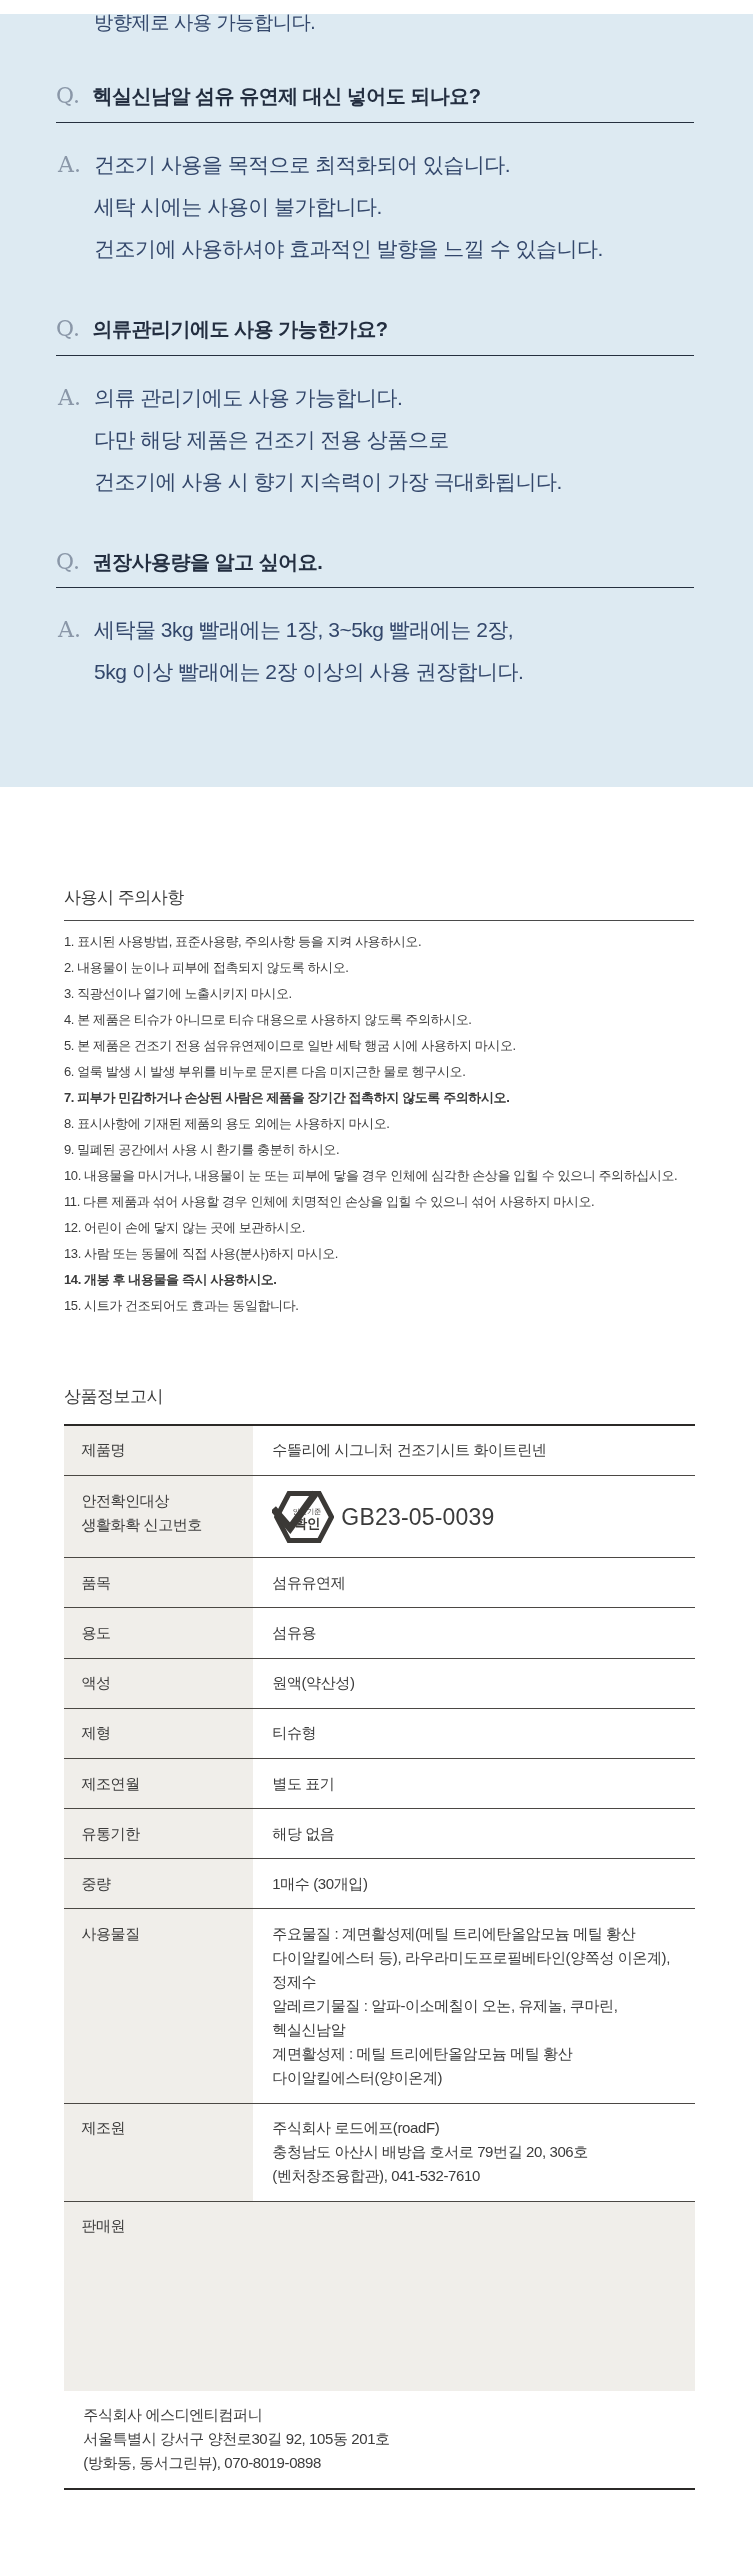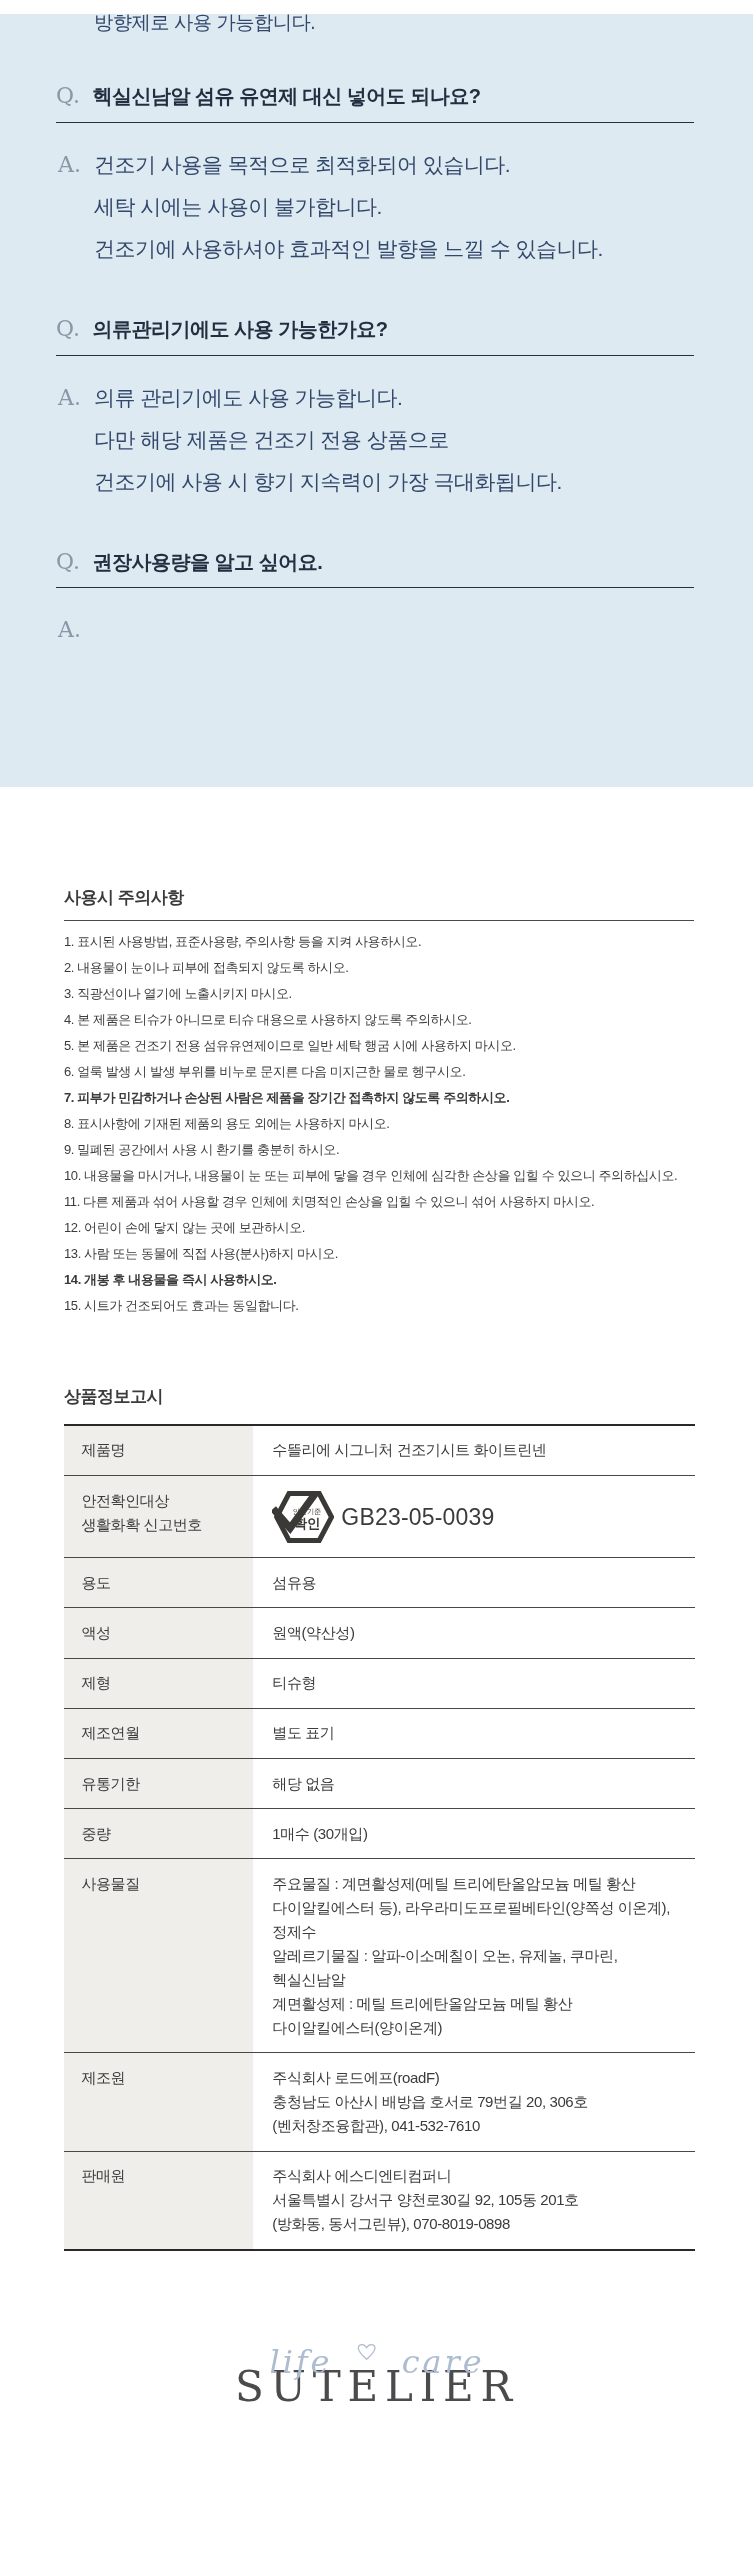"세탁물 3kg 빨래에는 1장, 3~5kg" div.a-lines { html: none -> <div> <div>세탁물 3kg 빨래에는 1장, 3~5kg 빨래에는 2장,</div> <div>5kg 이상 빨래에는 2장 이상의 사용 권장합니다.</div> </div> }
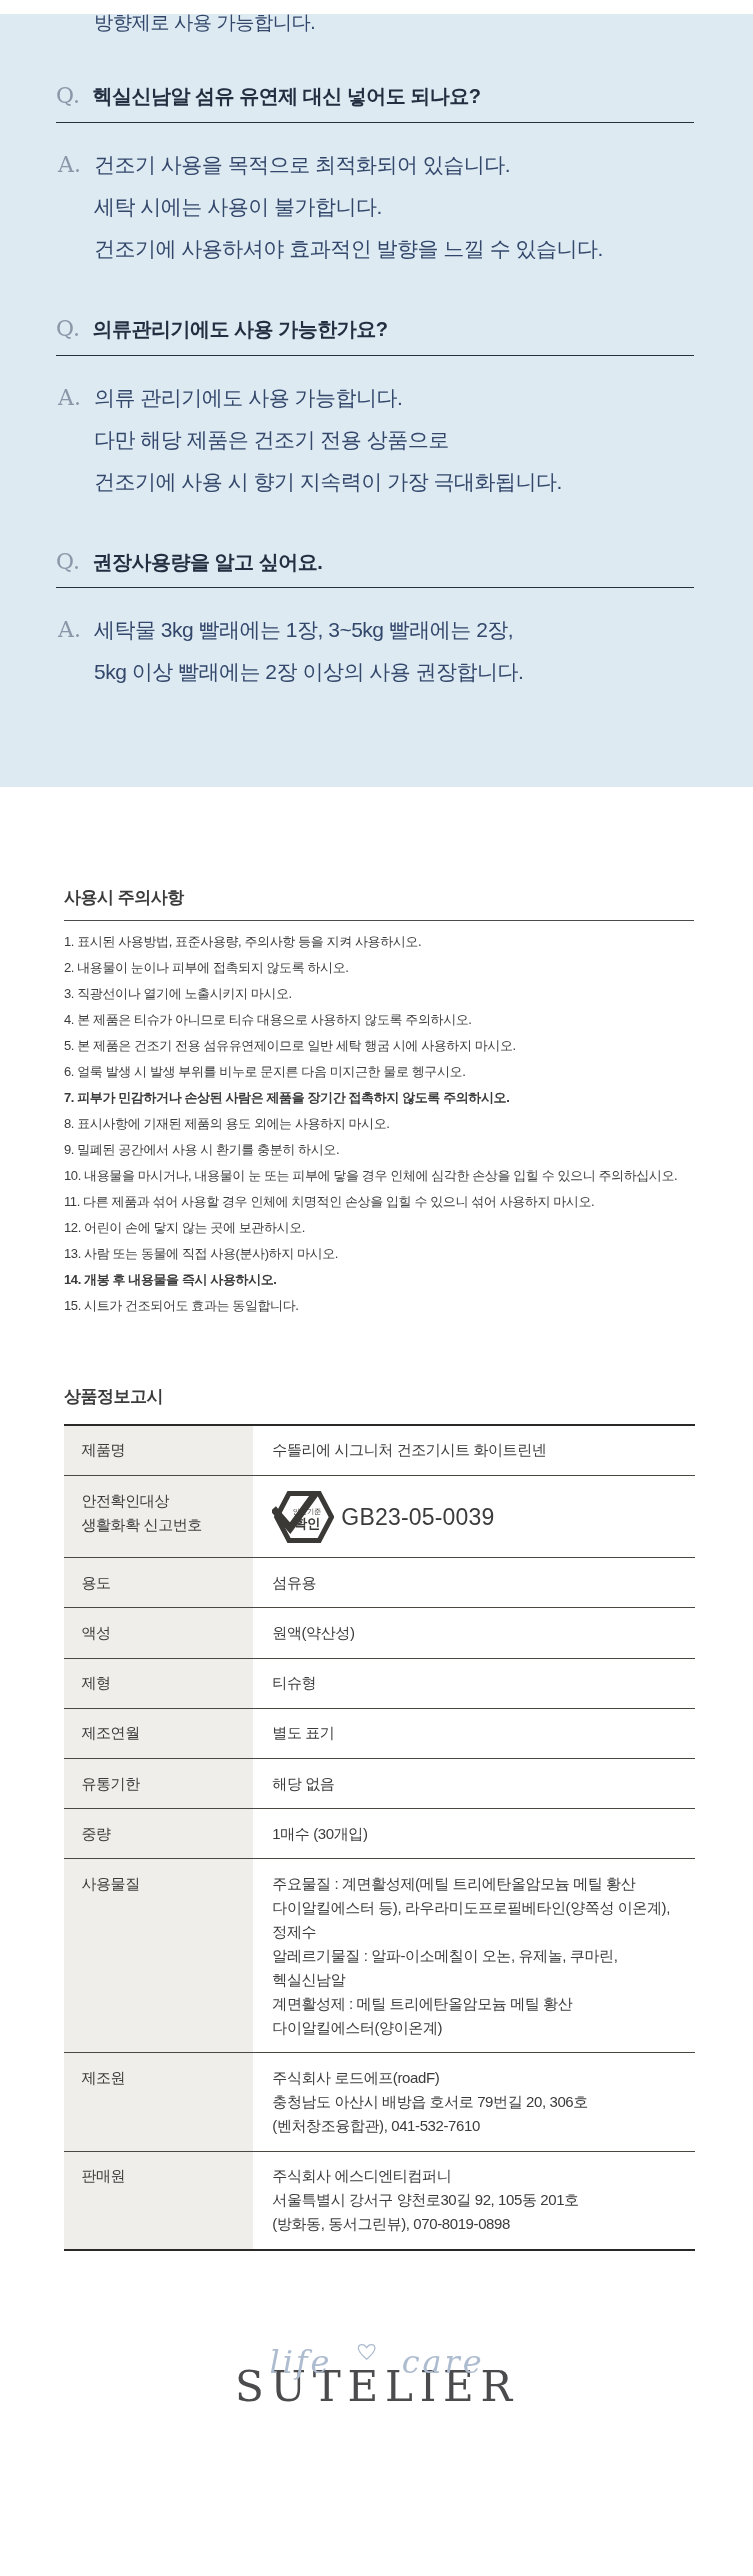"사용시 주의사항" .sec-title { font-weight: bold -> normal }
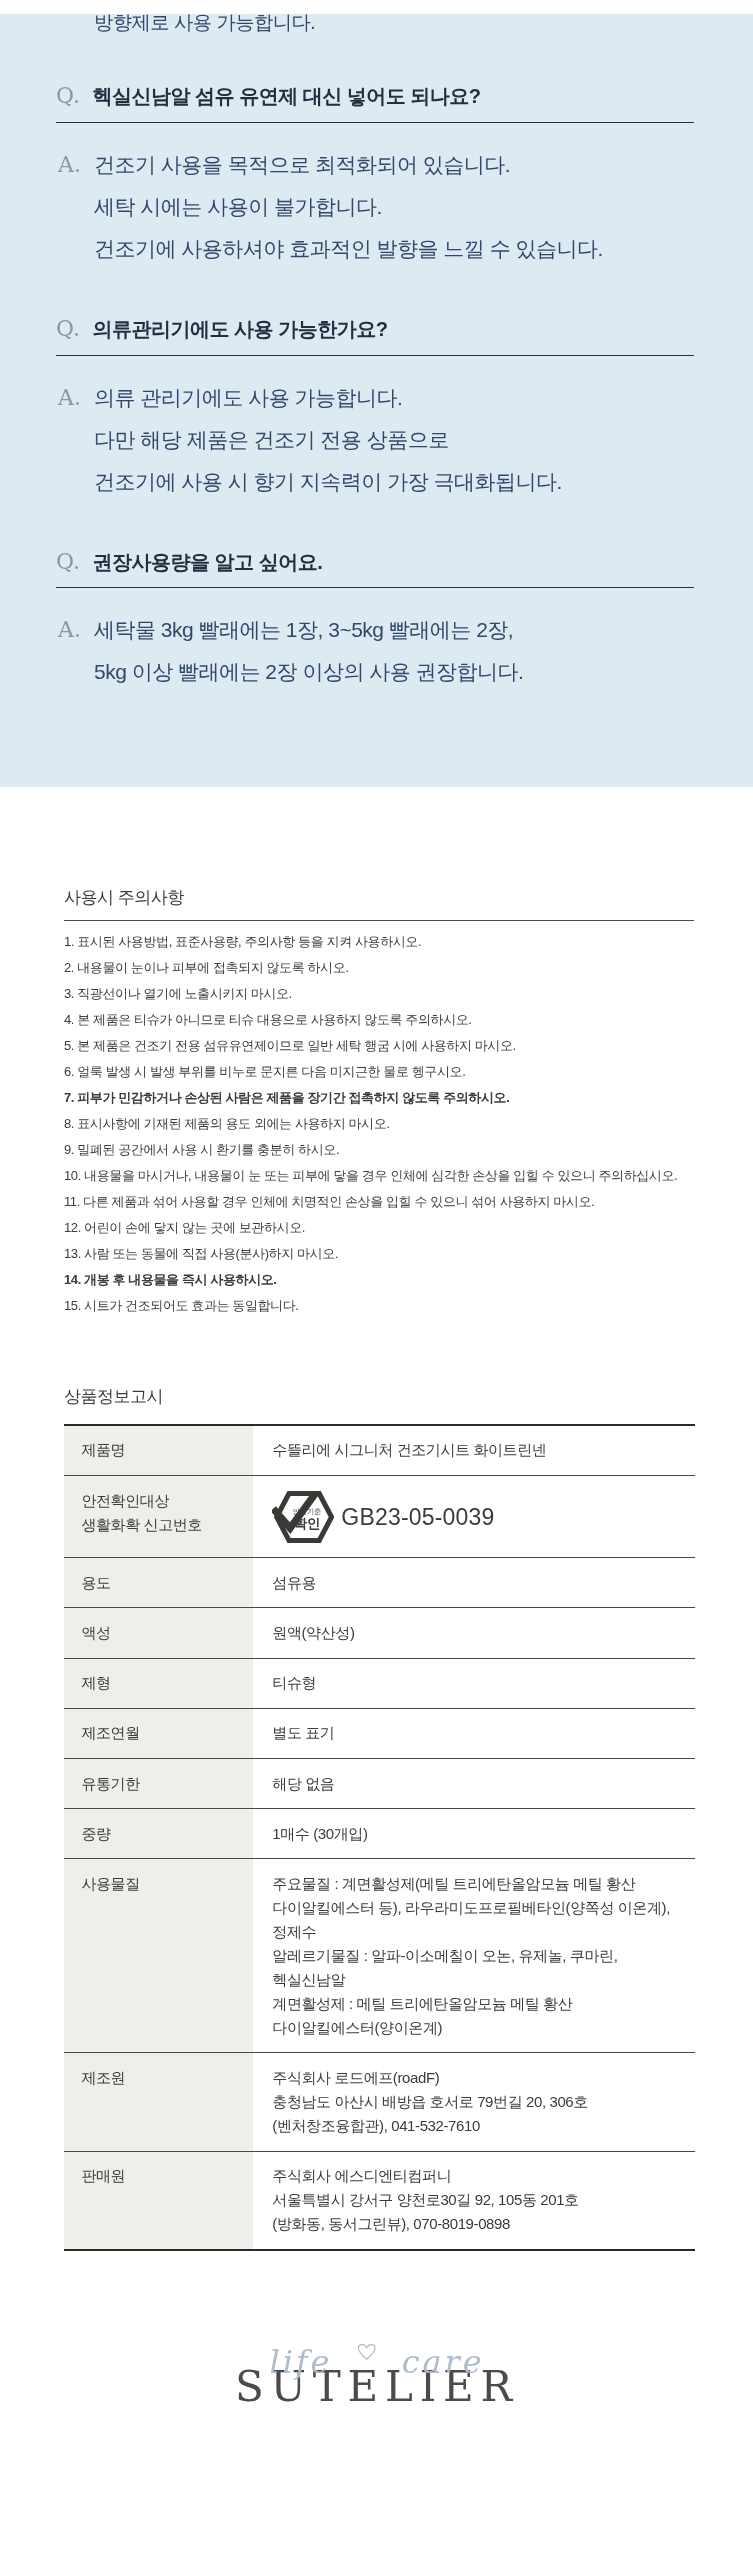"품목" div.info-row { html: none -> <div> <div> <div>품목</div> </div> <div> <div>섬유유연제</div> </div> </div> }
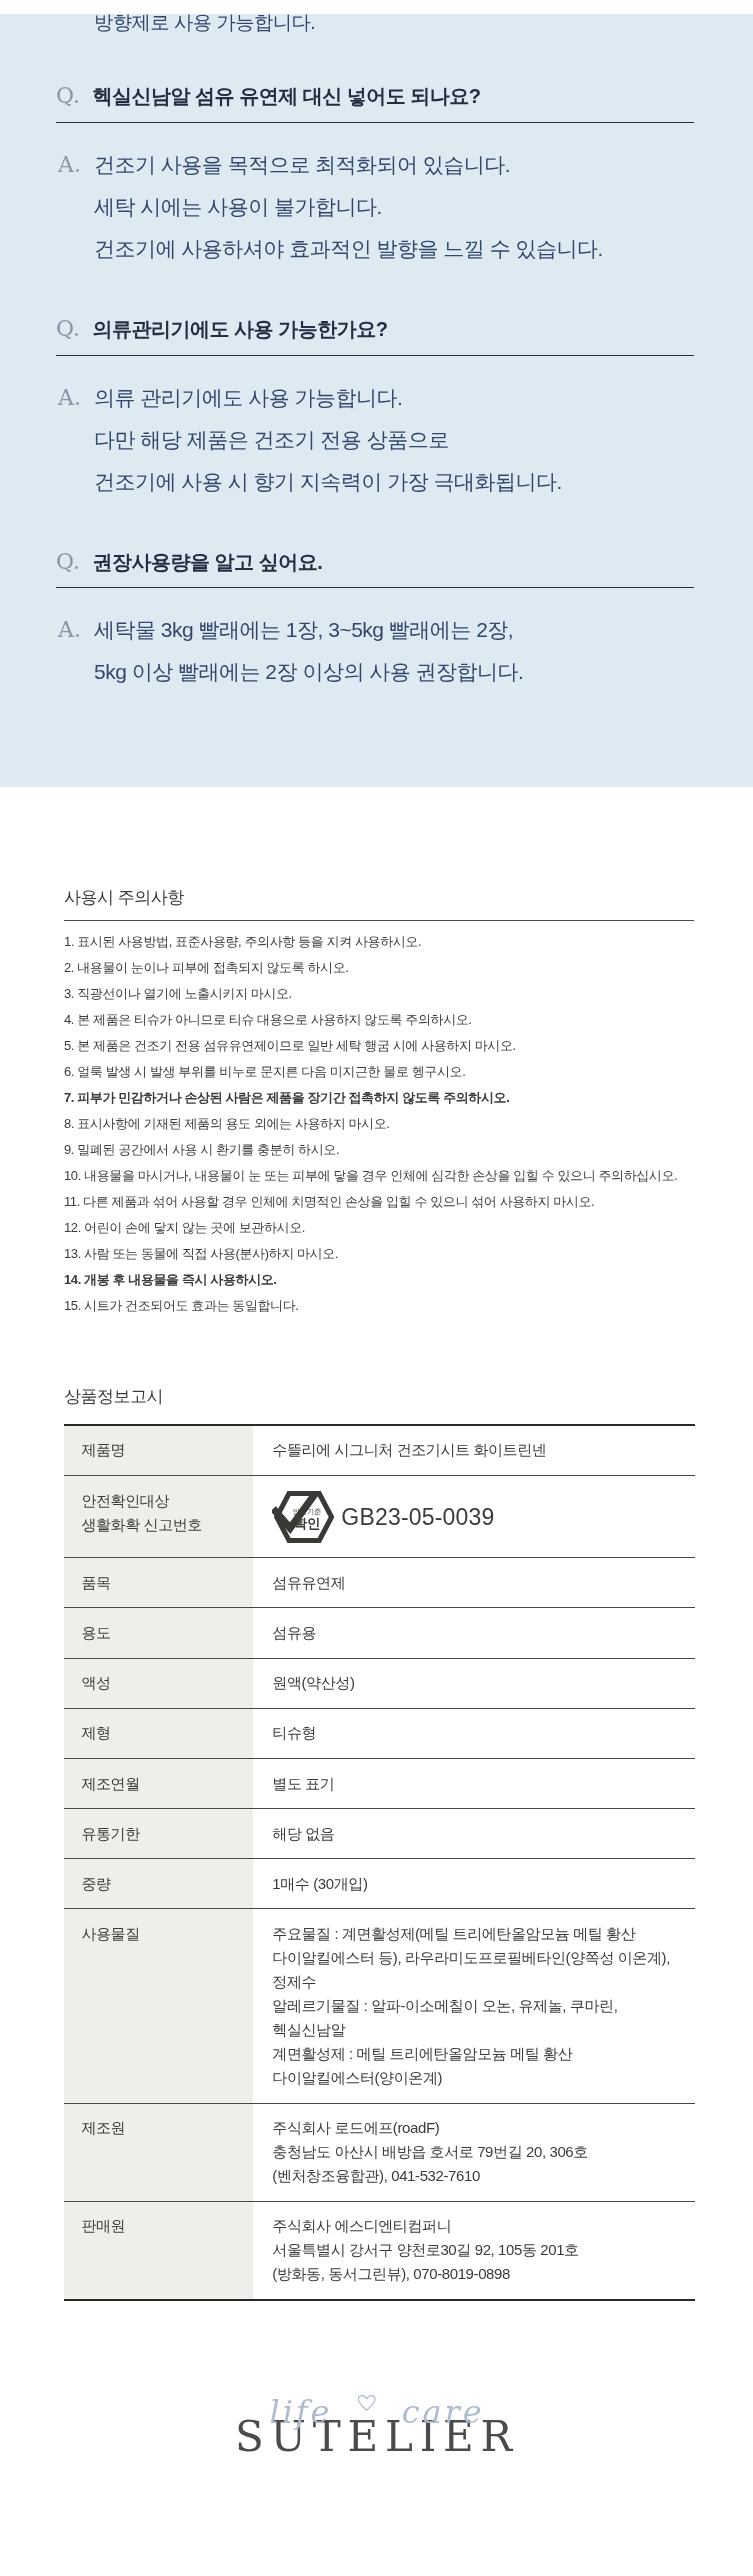"판매원" .info-row:last-child { flex-direction: none -> column }
